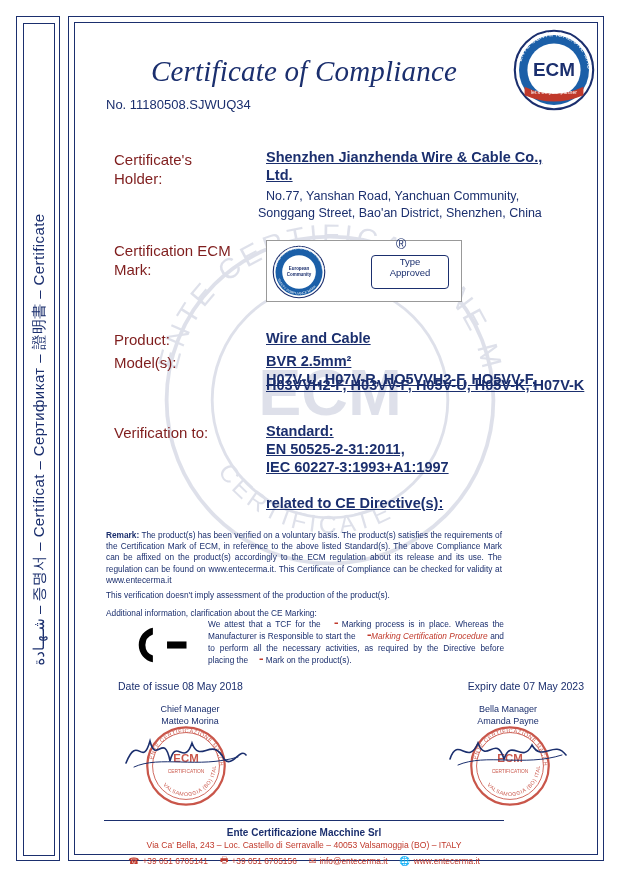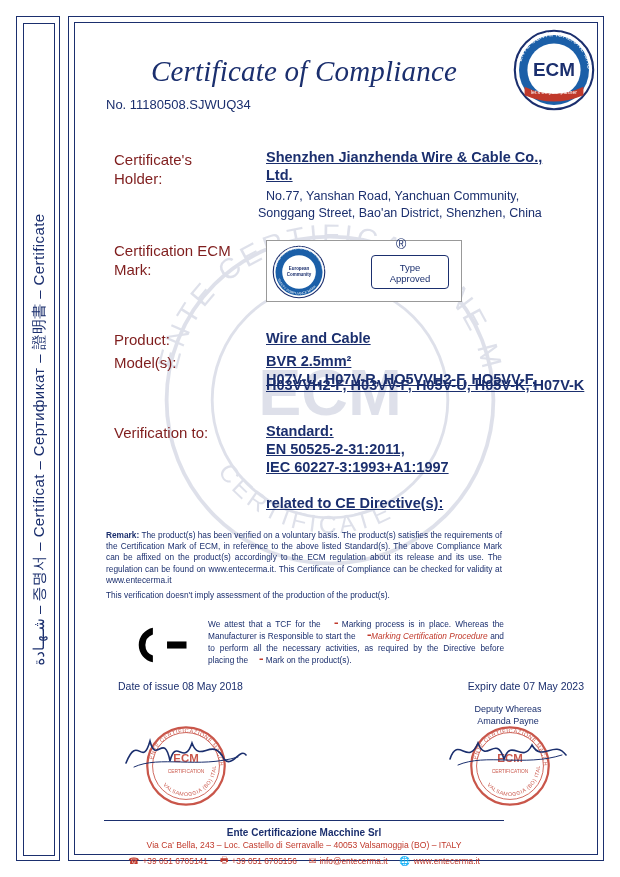"Type" .type-approved { padding-top: 6px -> none }
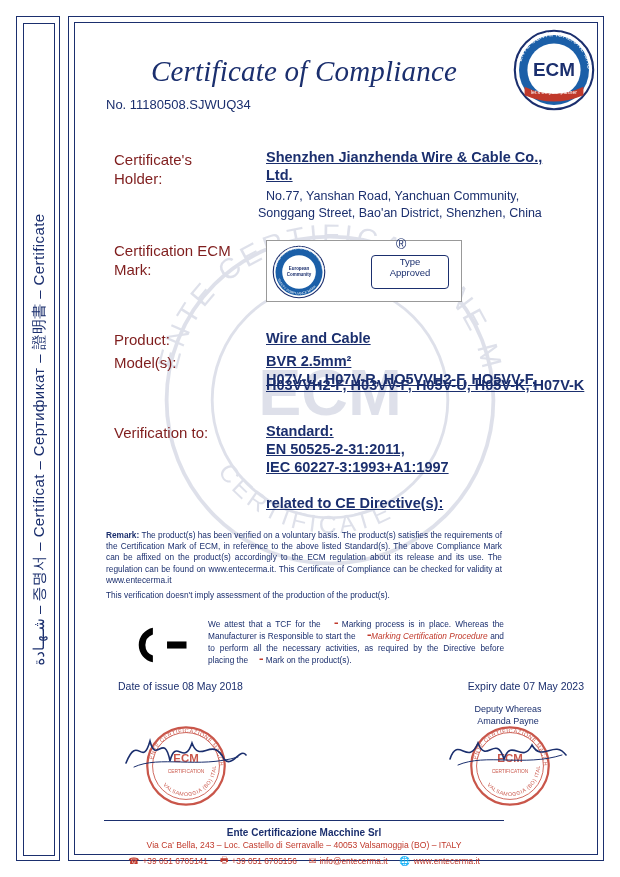"Additional information, clarification" div.addinfo { html: none -> <div>Additional information, clarification about the CE Marking:</div> }
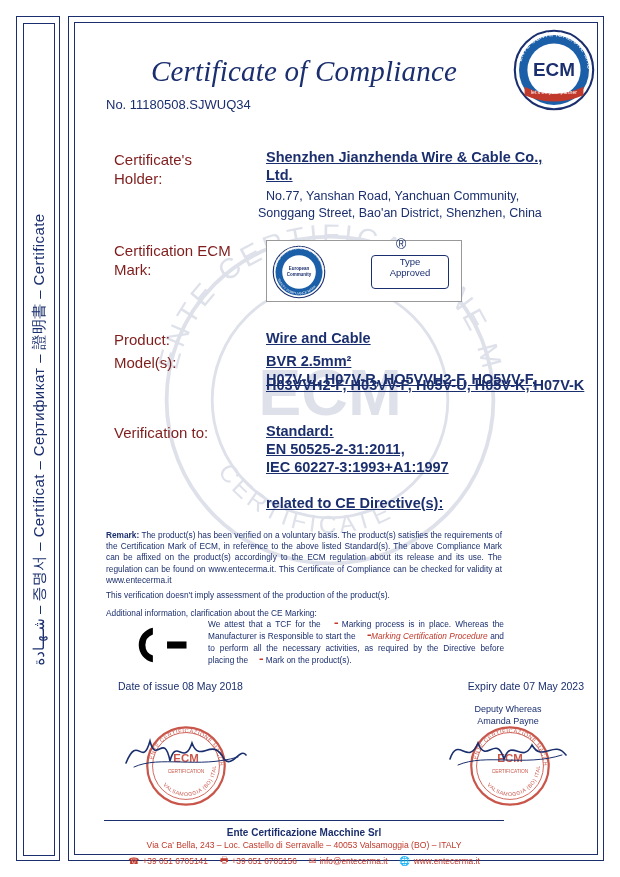"Chief Manager" div.sig-block-left { html: none -> <div> <div>Chief Manager</div> <div>Matteo Morina</div> </div> }
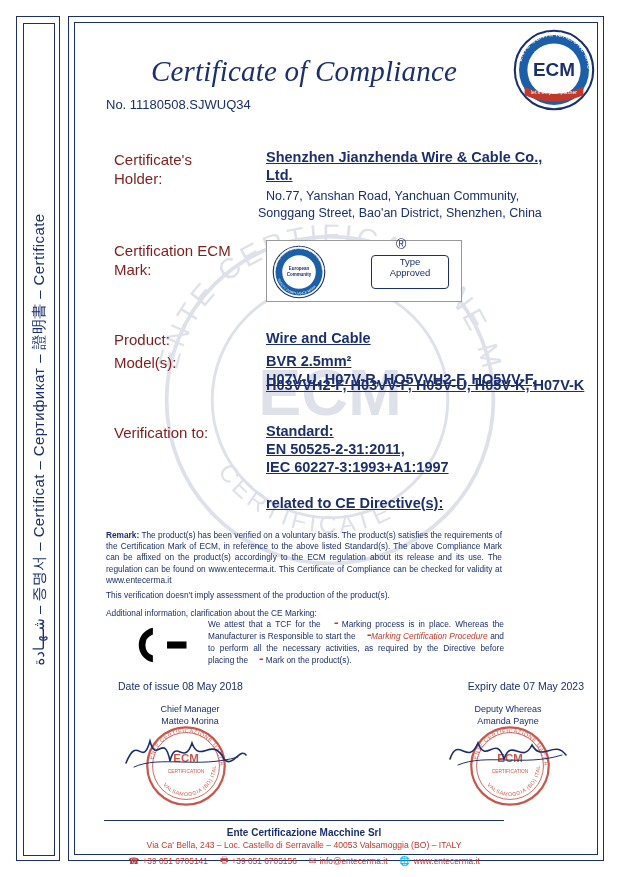"Deputy Whereas" div { text: Deputy Whereas -> Bella Manager }
